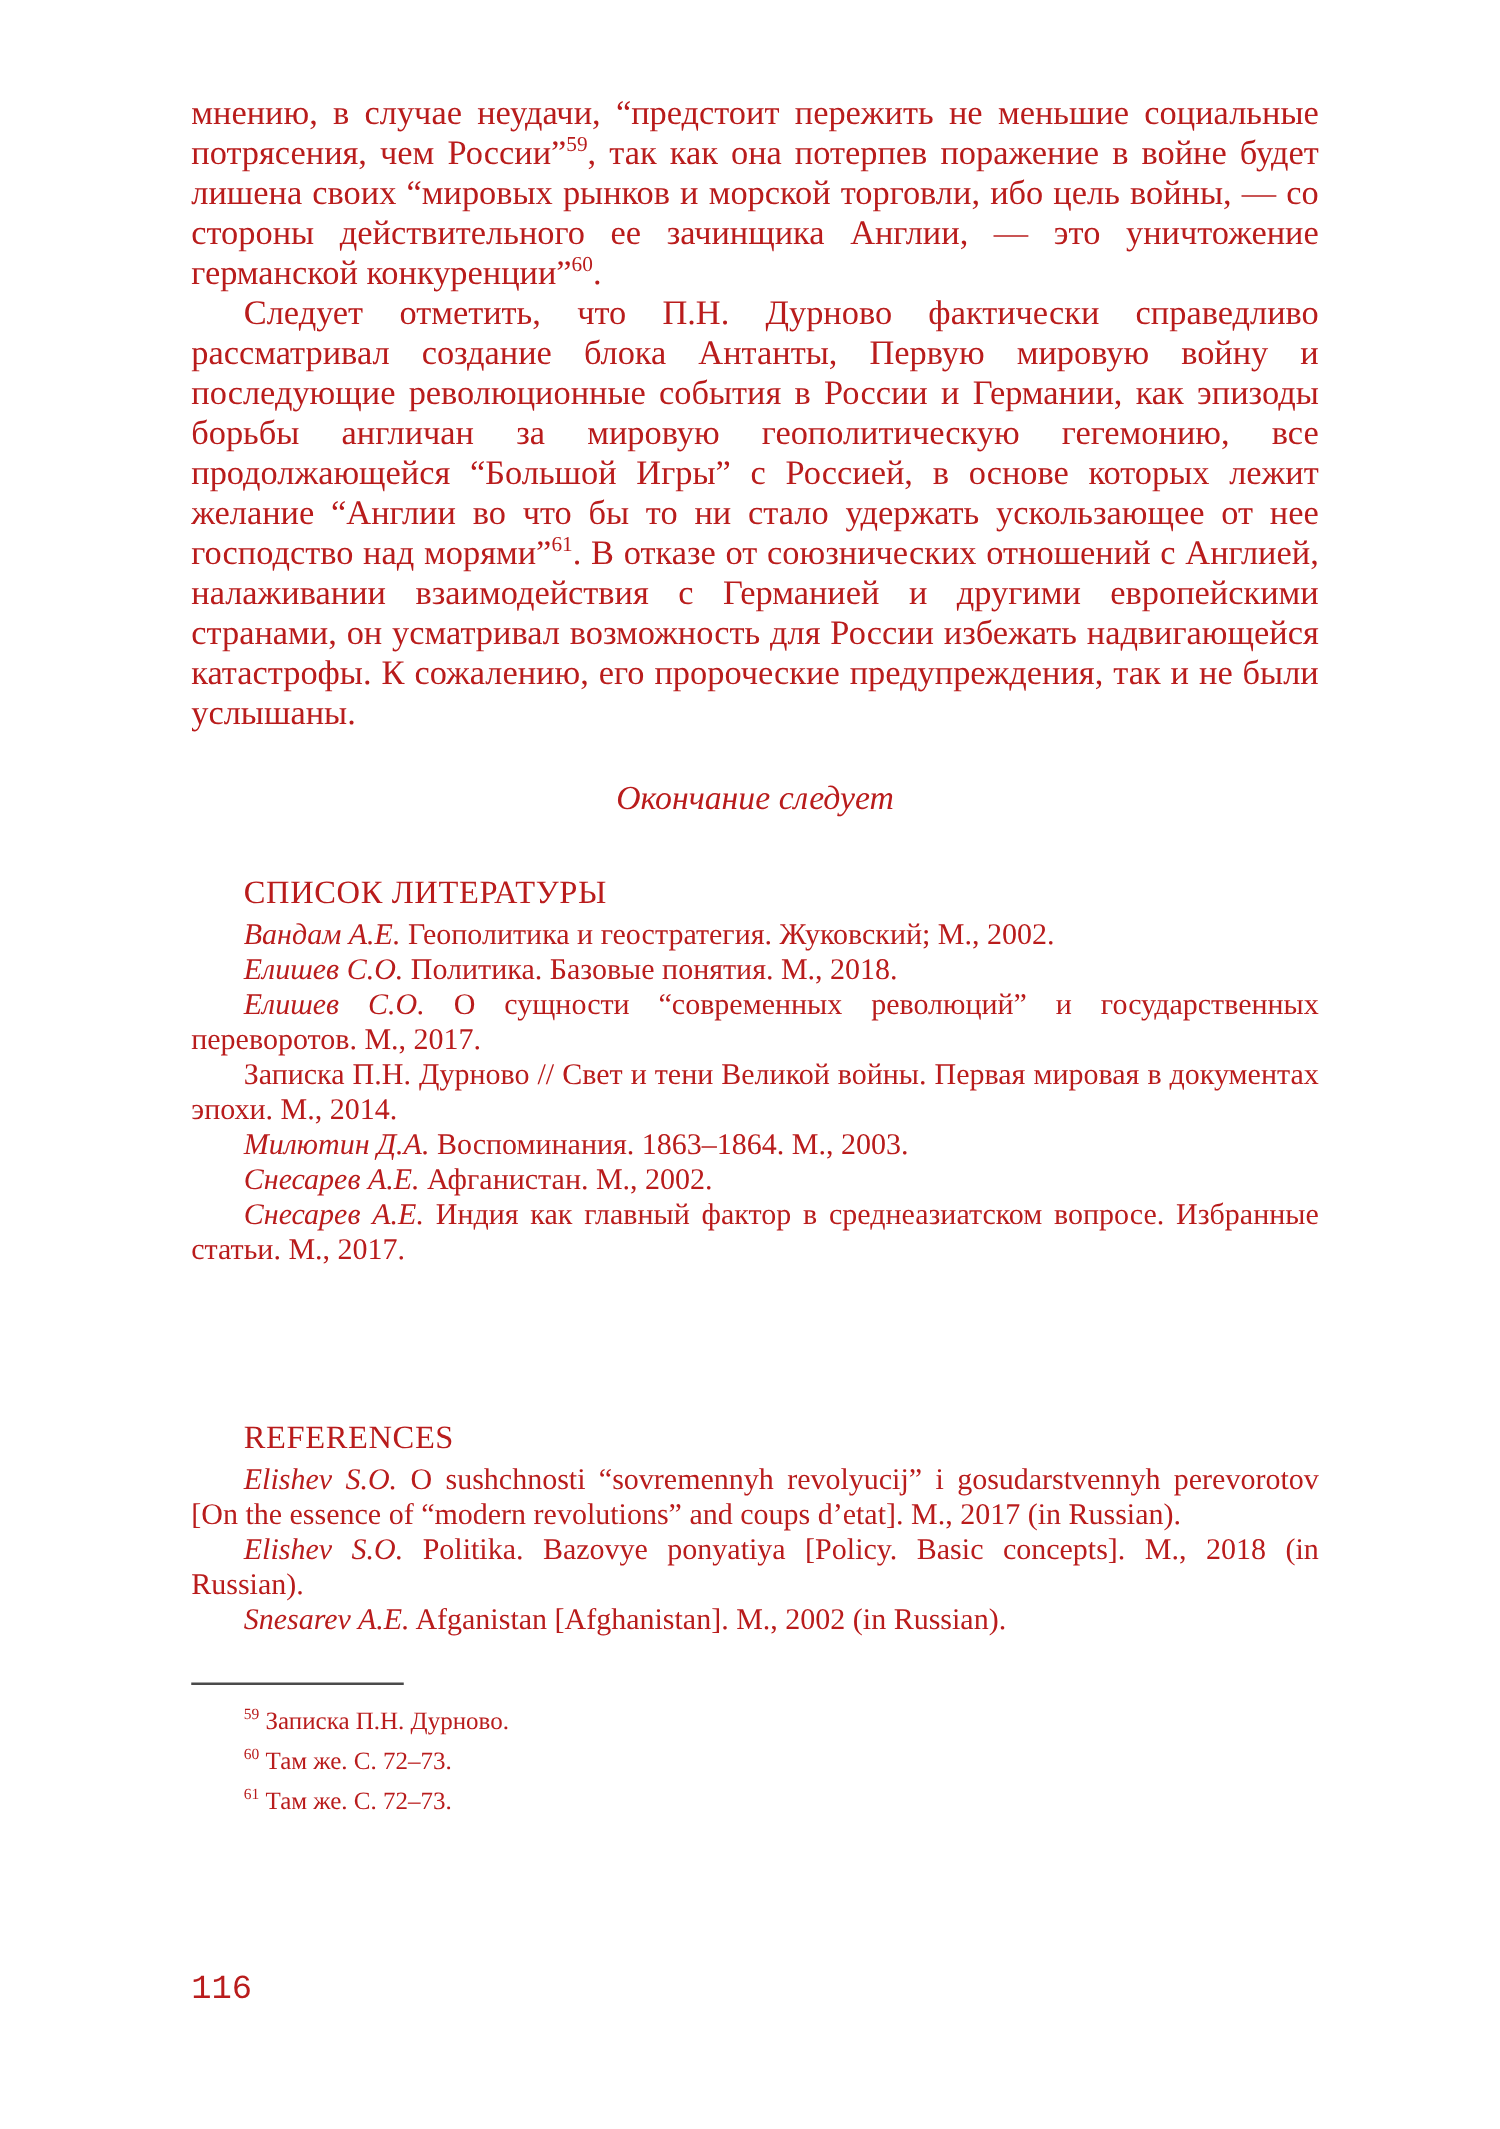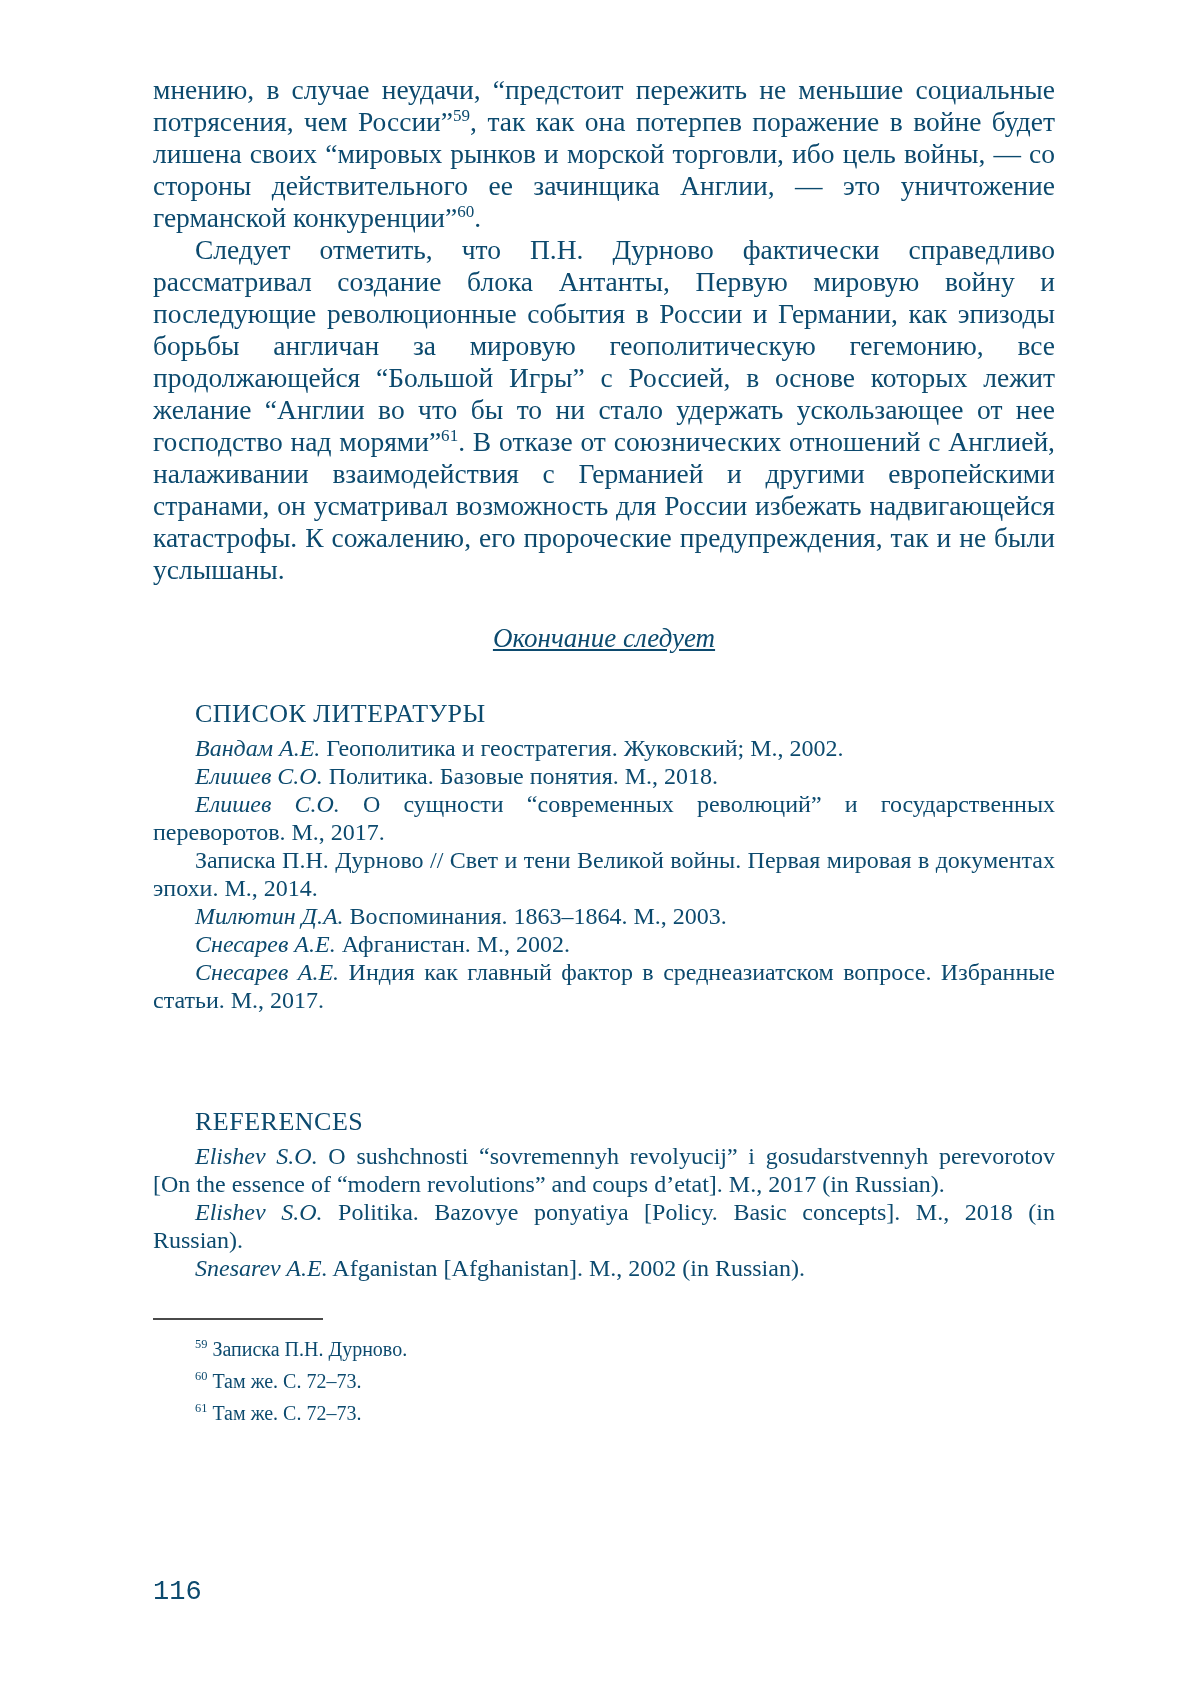"мнению, в случае неудачи, “предстоит" .page { color: #0c4a6e -> #b91c1c }
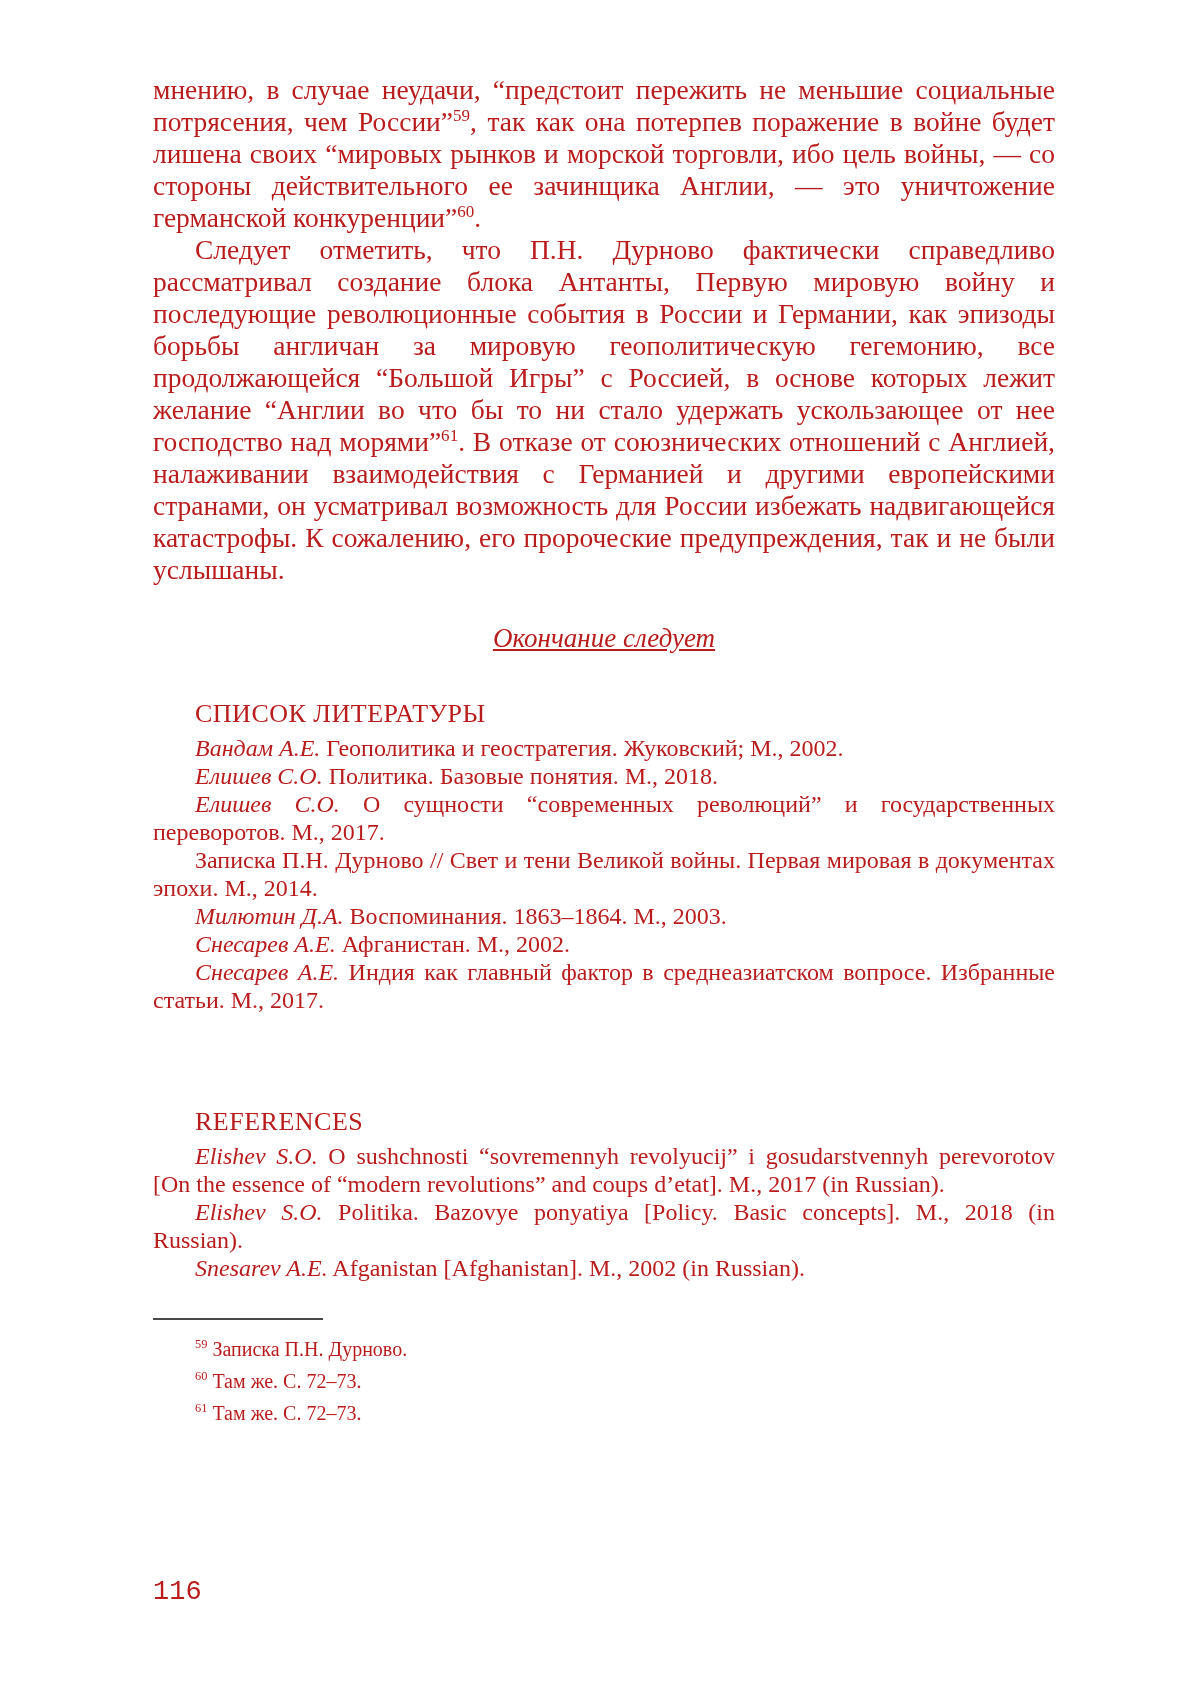"Окончание следует" .closing { text-decoration: underline -> none }
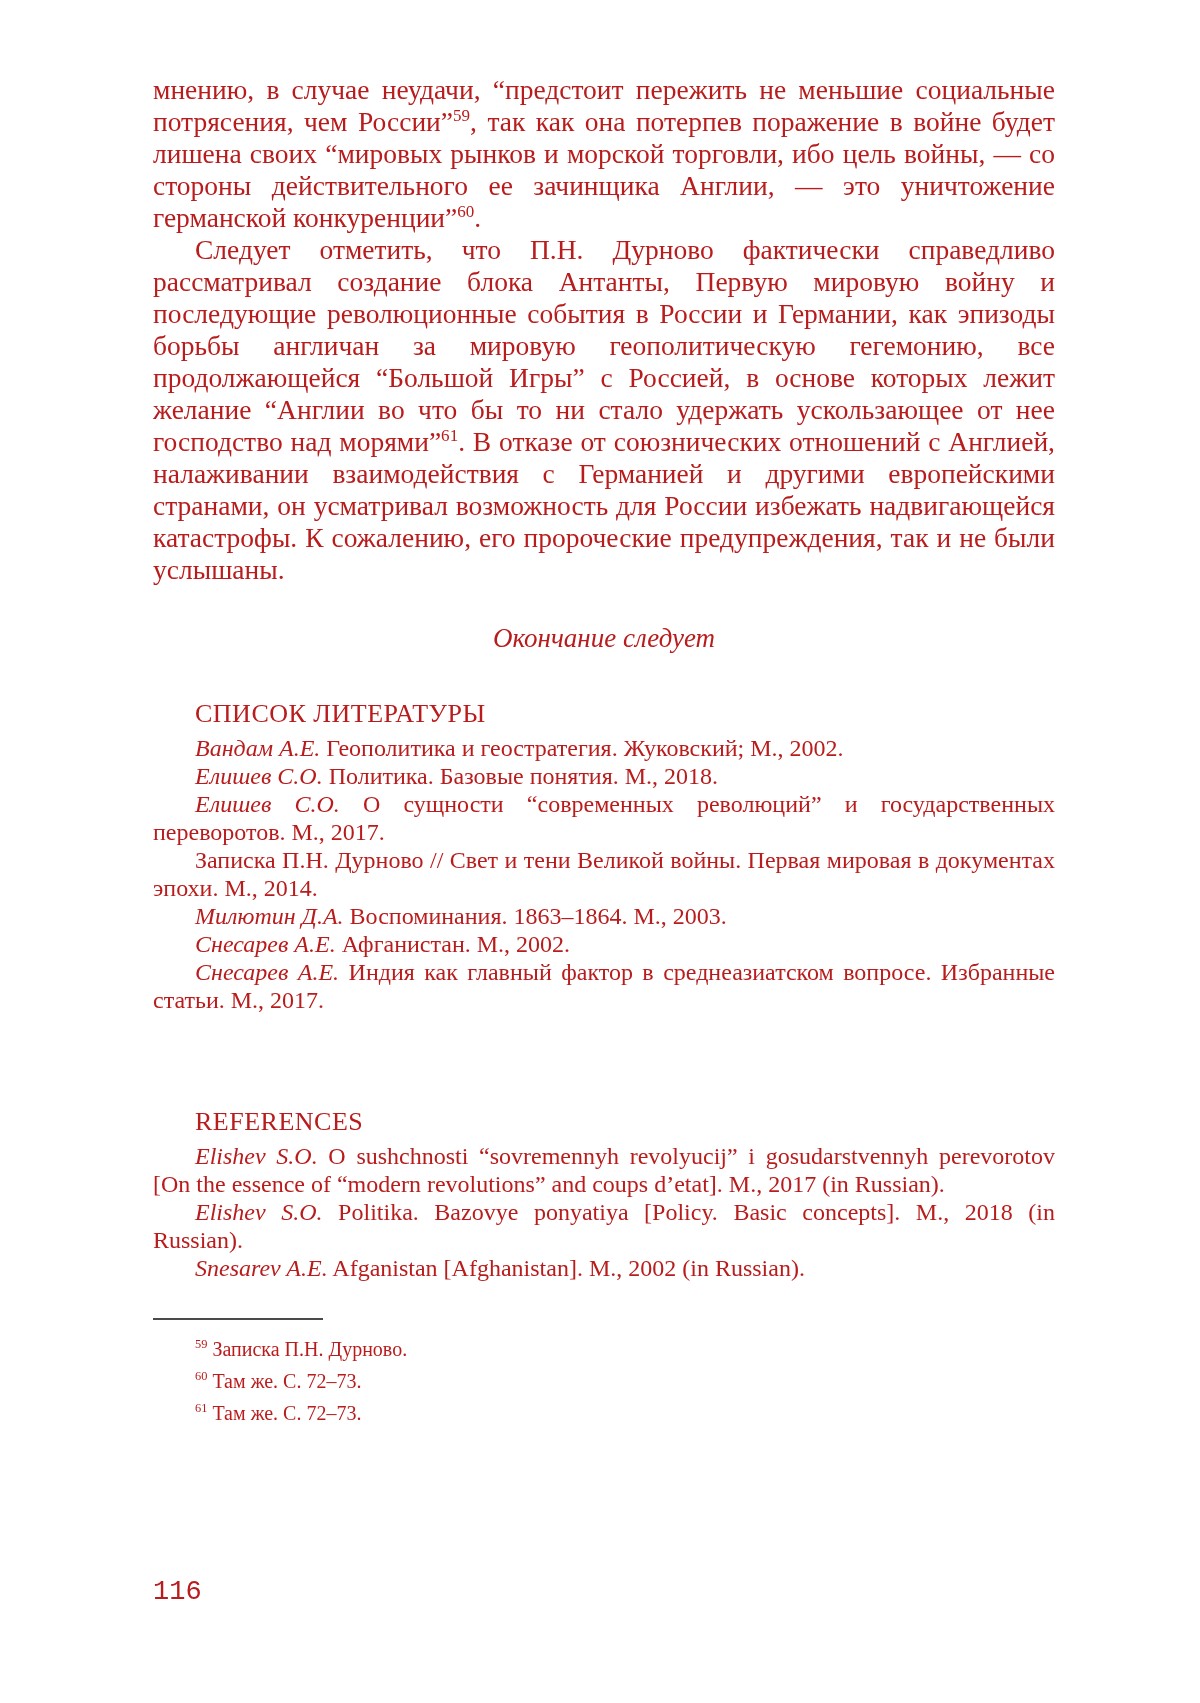"REFERENCES" .heading-refs { margin-top: 92px -> 120px }
